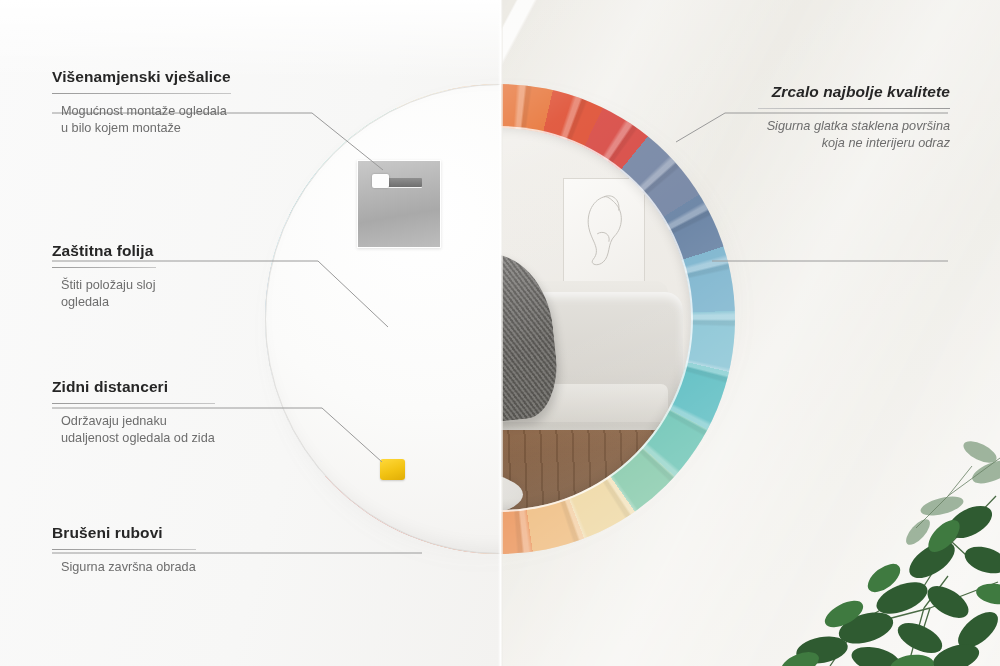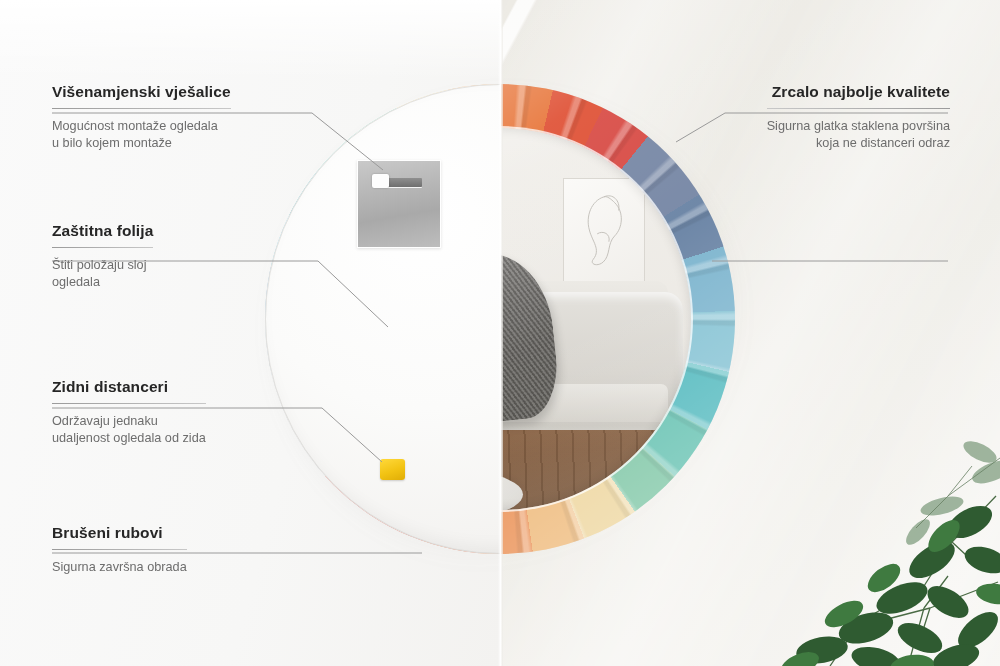"Višenamjenski vješalice" div.callout { top: 83px -> 68px }
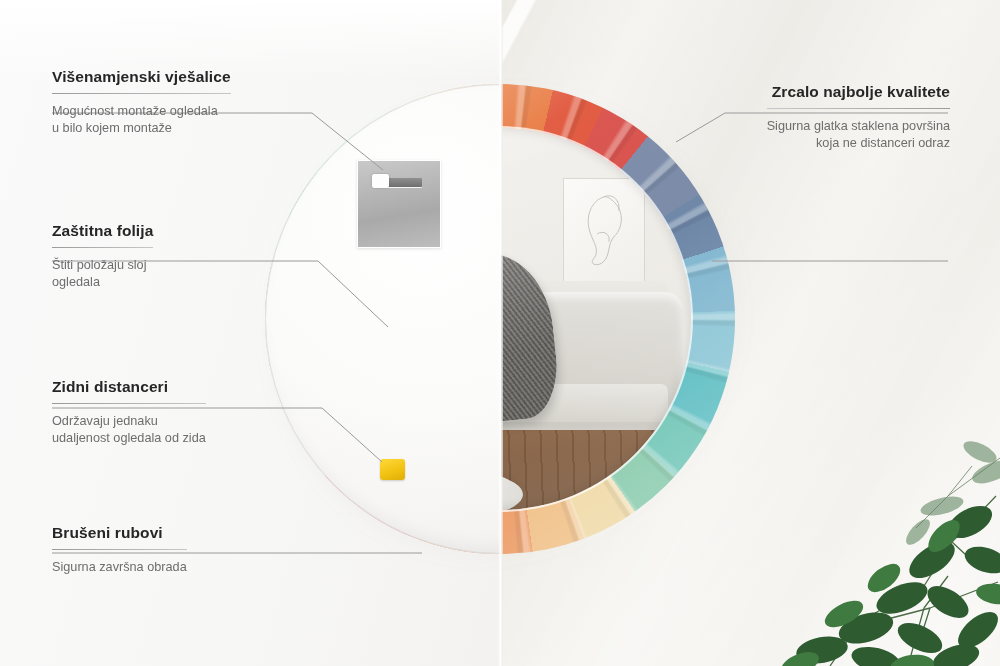"Zrcalo najbolje kvalitete" div.callout { font-style: none -> italic }
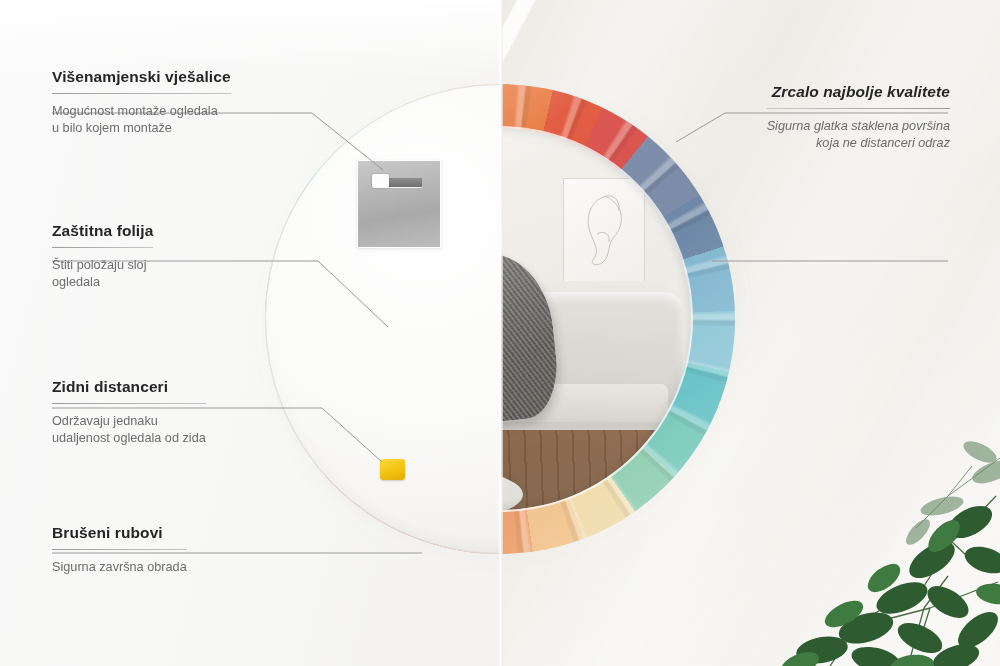"Mogućnost montaže ogledala" .c-desc { margin-left: none -> 9px }
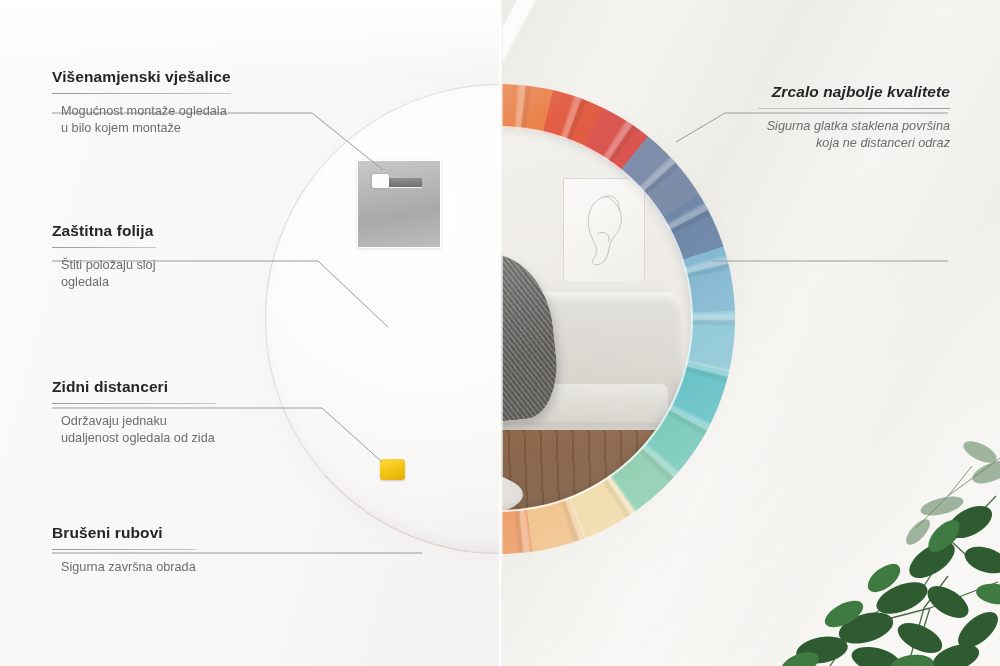"koja ne distanceri odraz" div { text: distanceri -> interijeru }
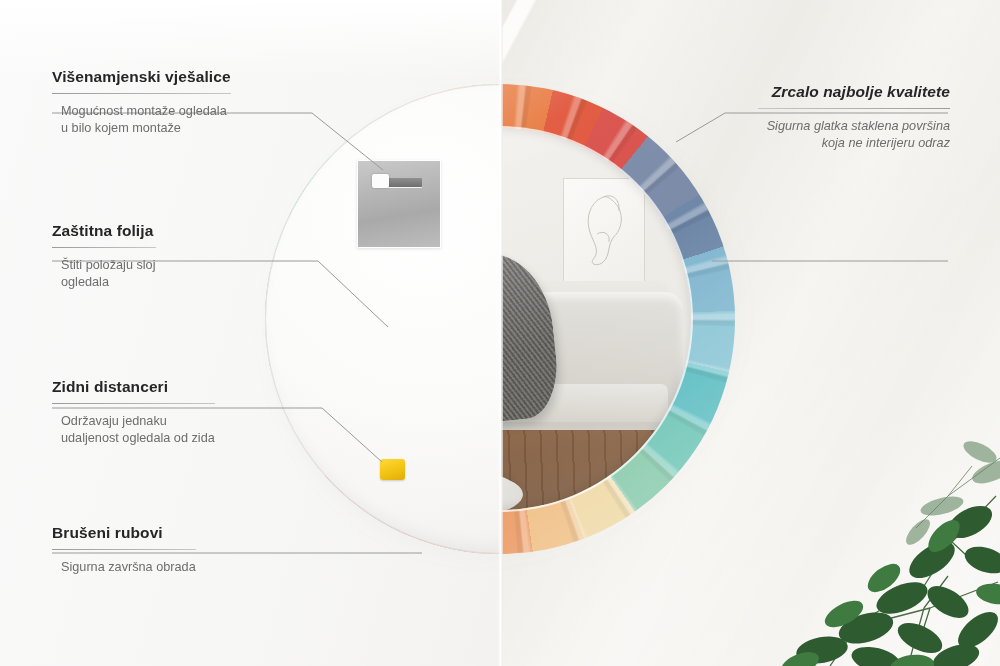"Zaštitna folija" div.callout { top: 222px -> 242px }
